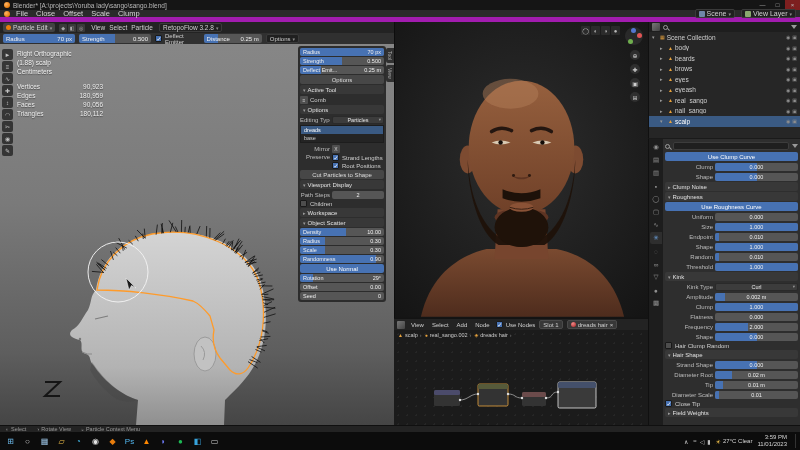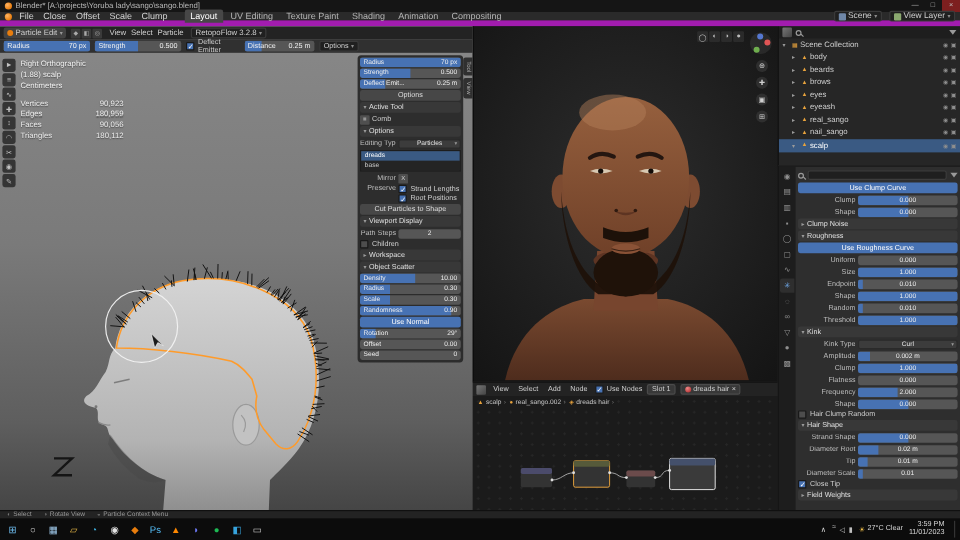"Layout" span { html: <span> <span>Layout</span> <span>UV Editing</span> <span>Texture Paint</span> <span>Shading</span> <span>Animation</span> <span>Compositing</span> </span> -> none }
